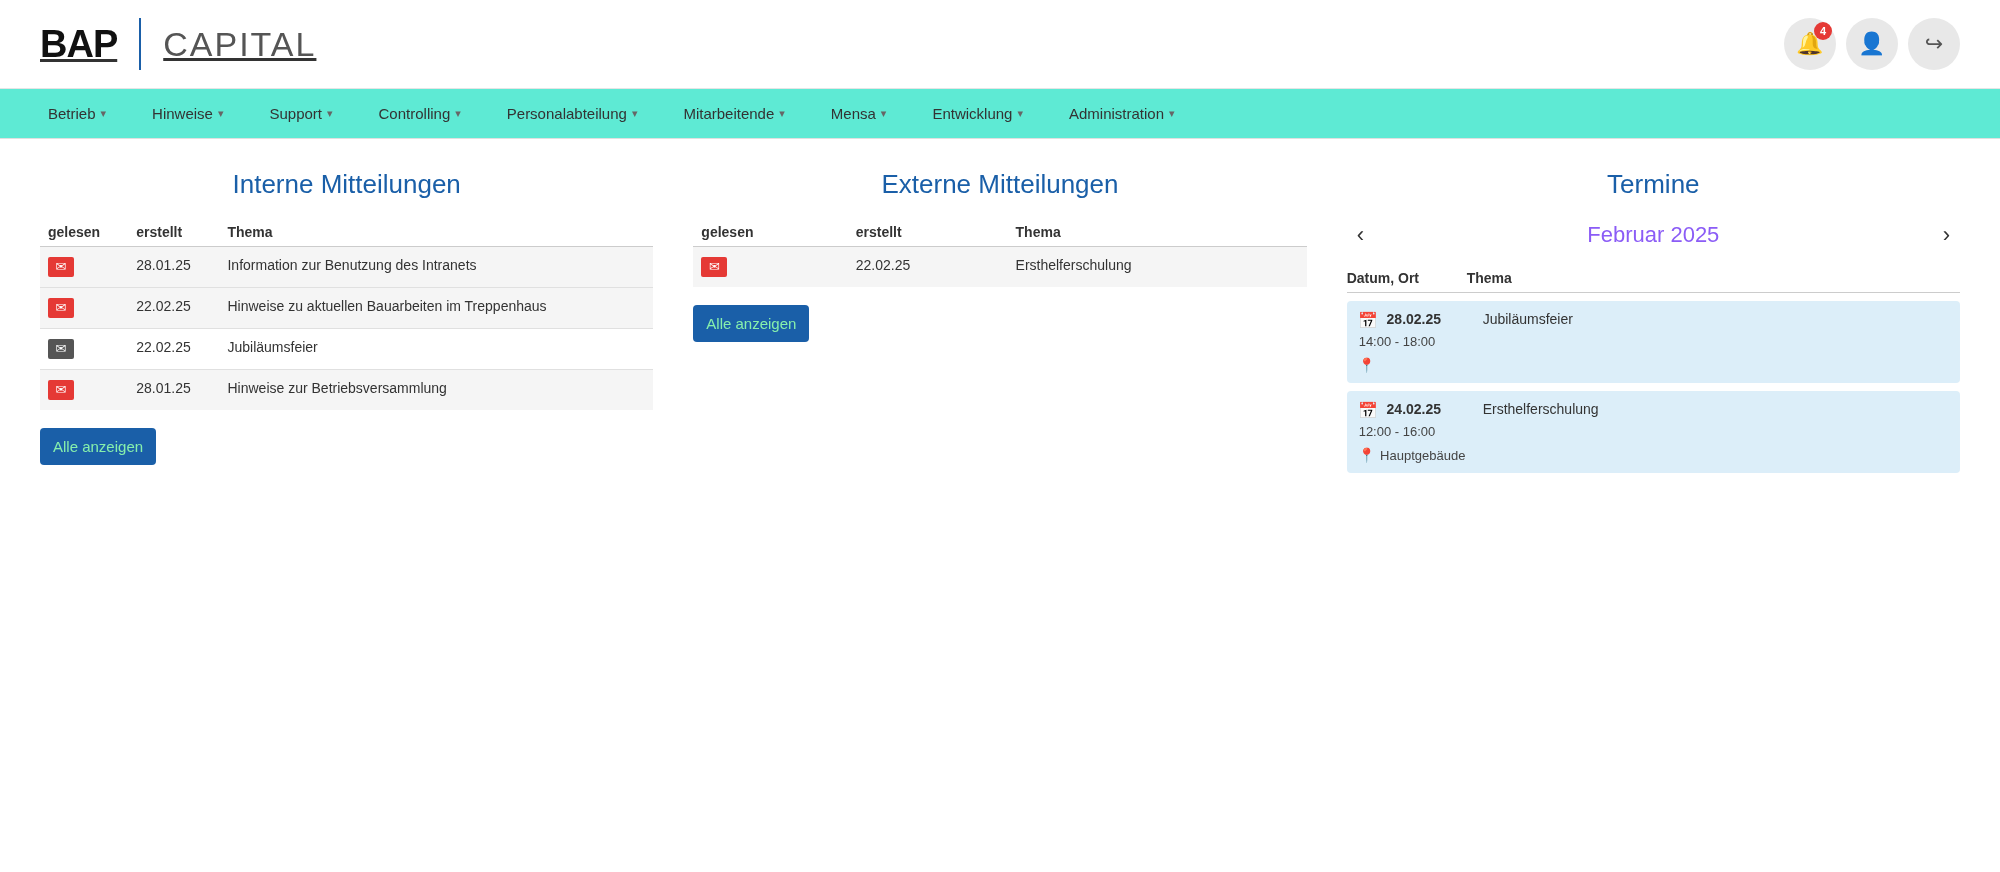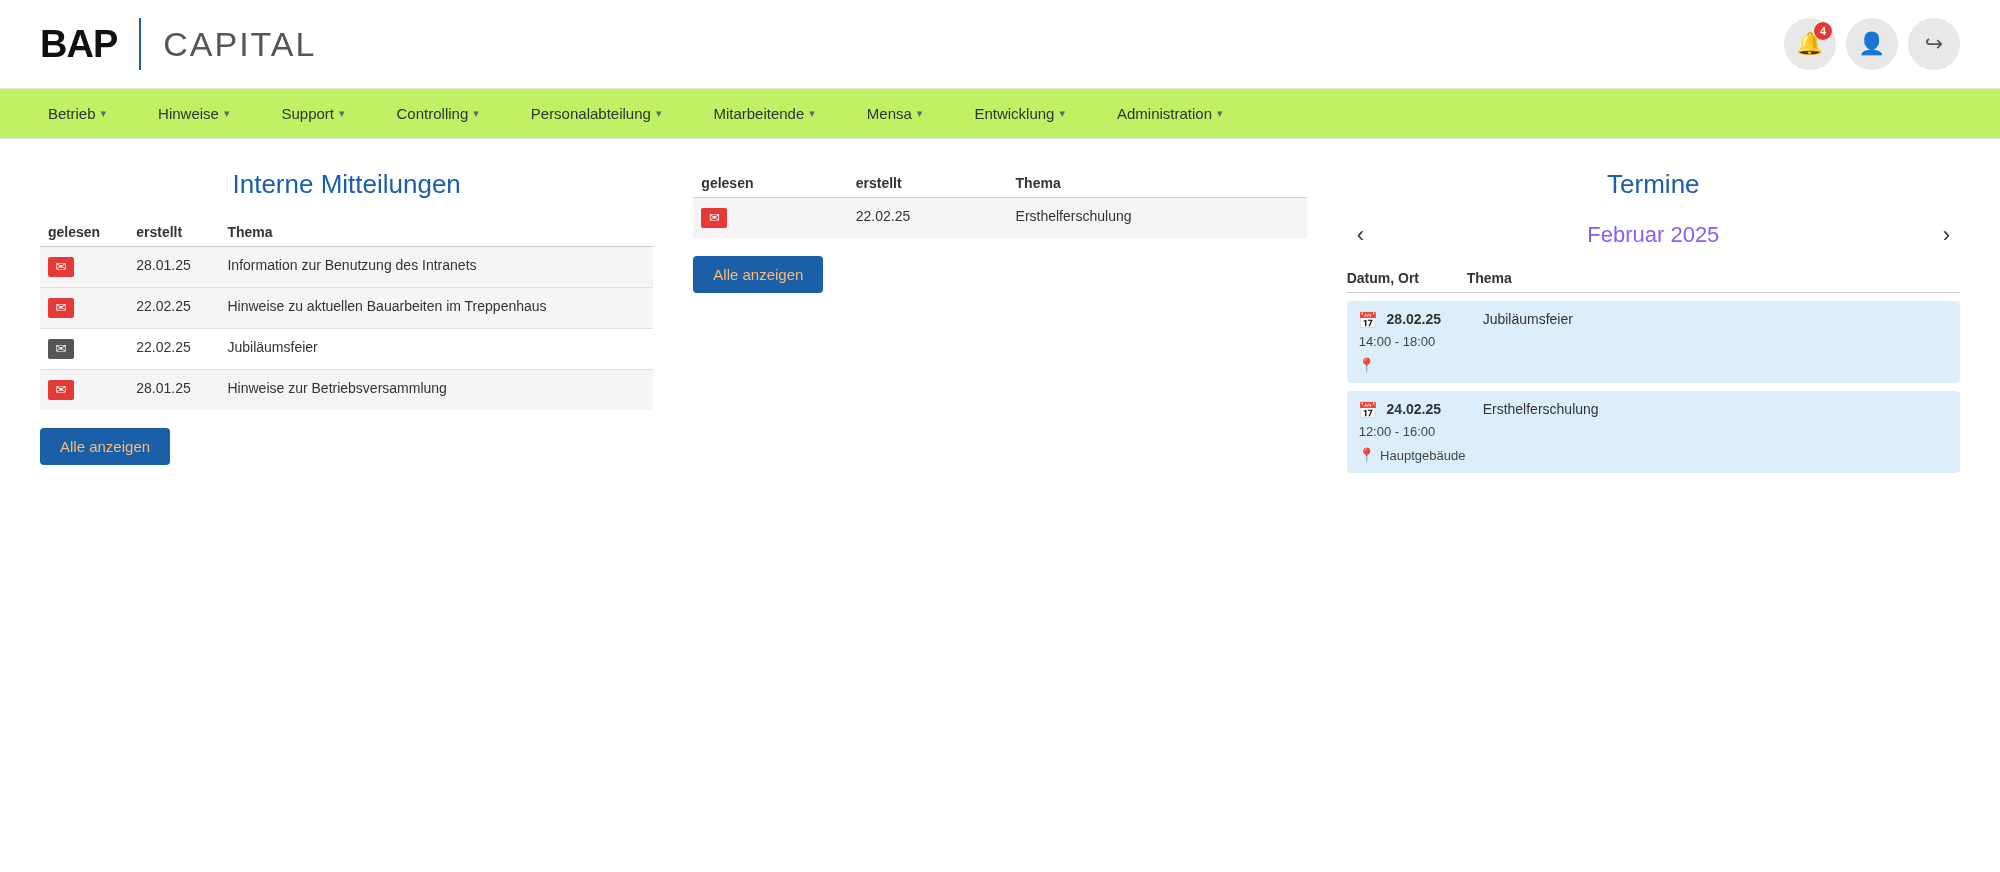"BAP" .logo { text-decoration: none -> underline }
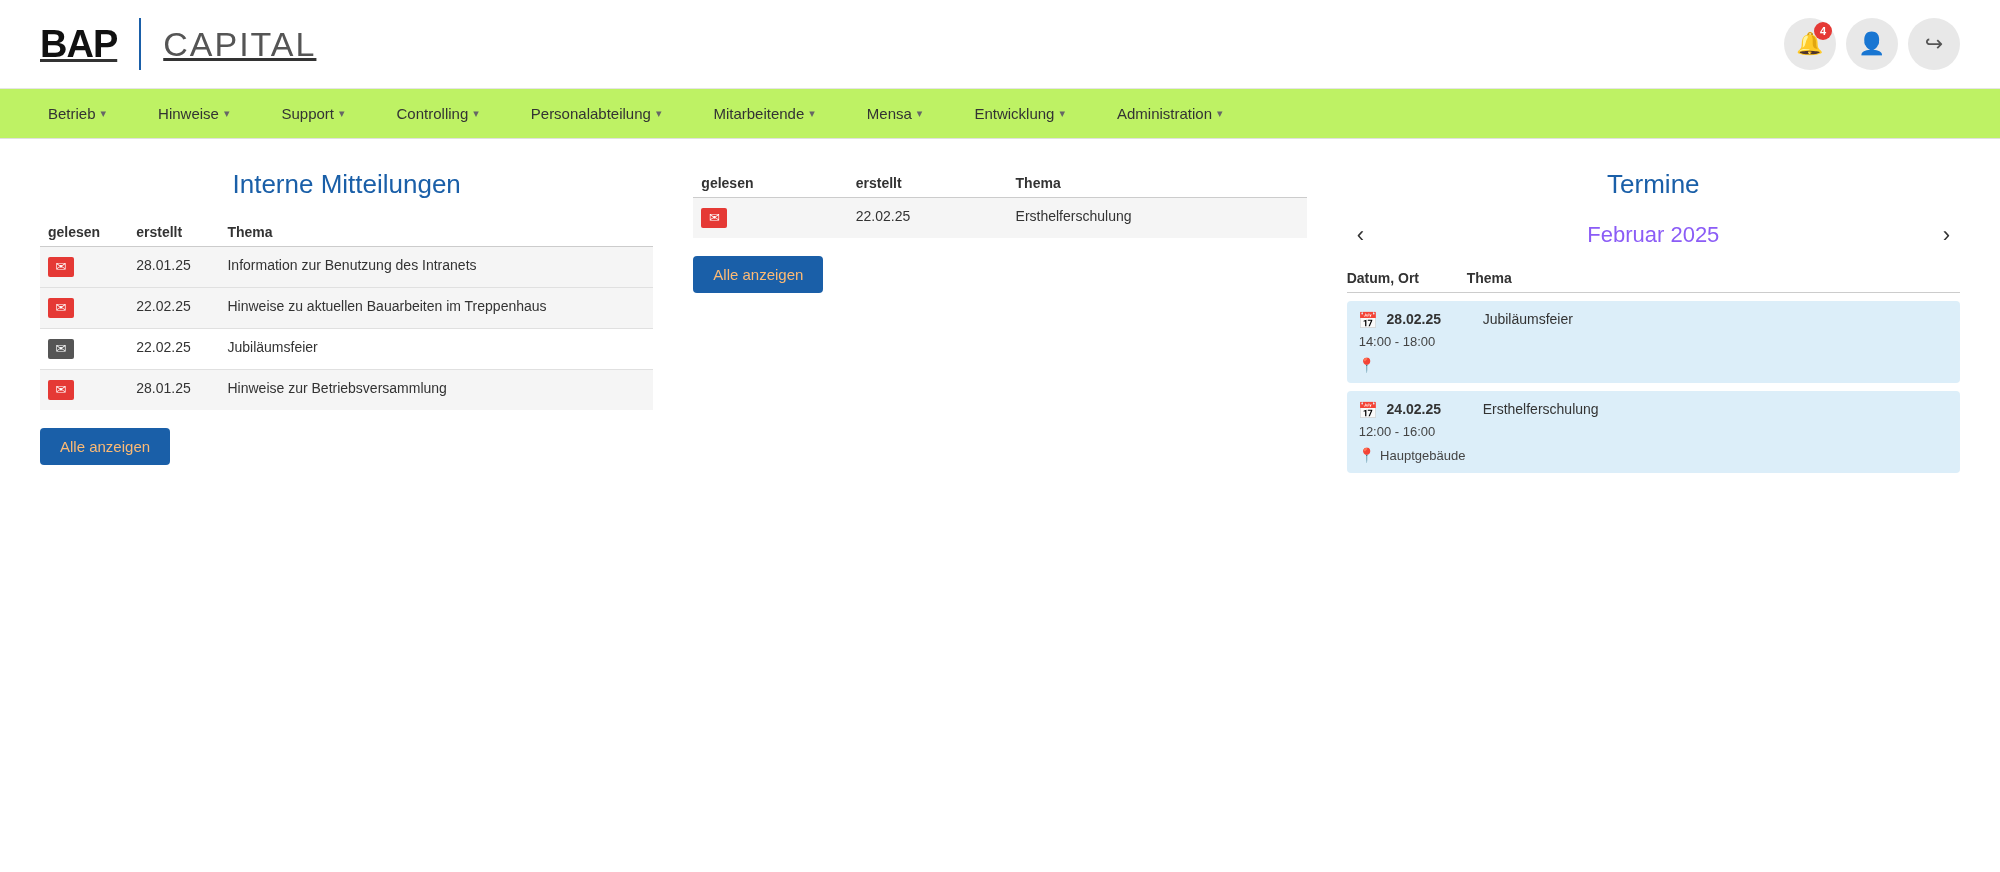"Betrieb" .navbar { background: #bef264 -> #5eead4; gap: 16px -> 10px }
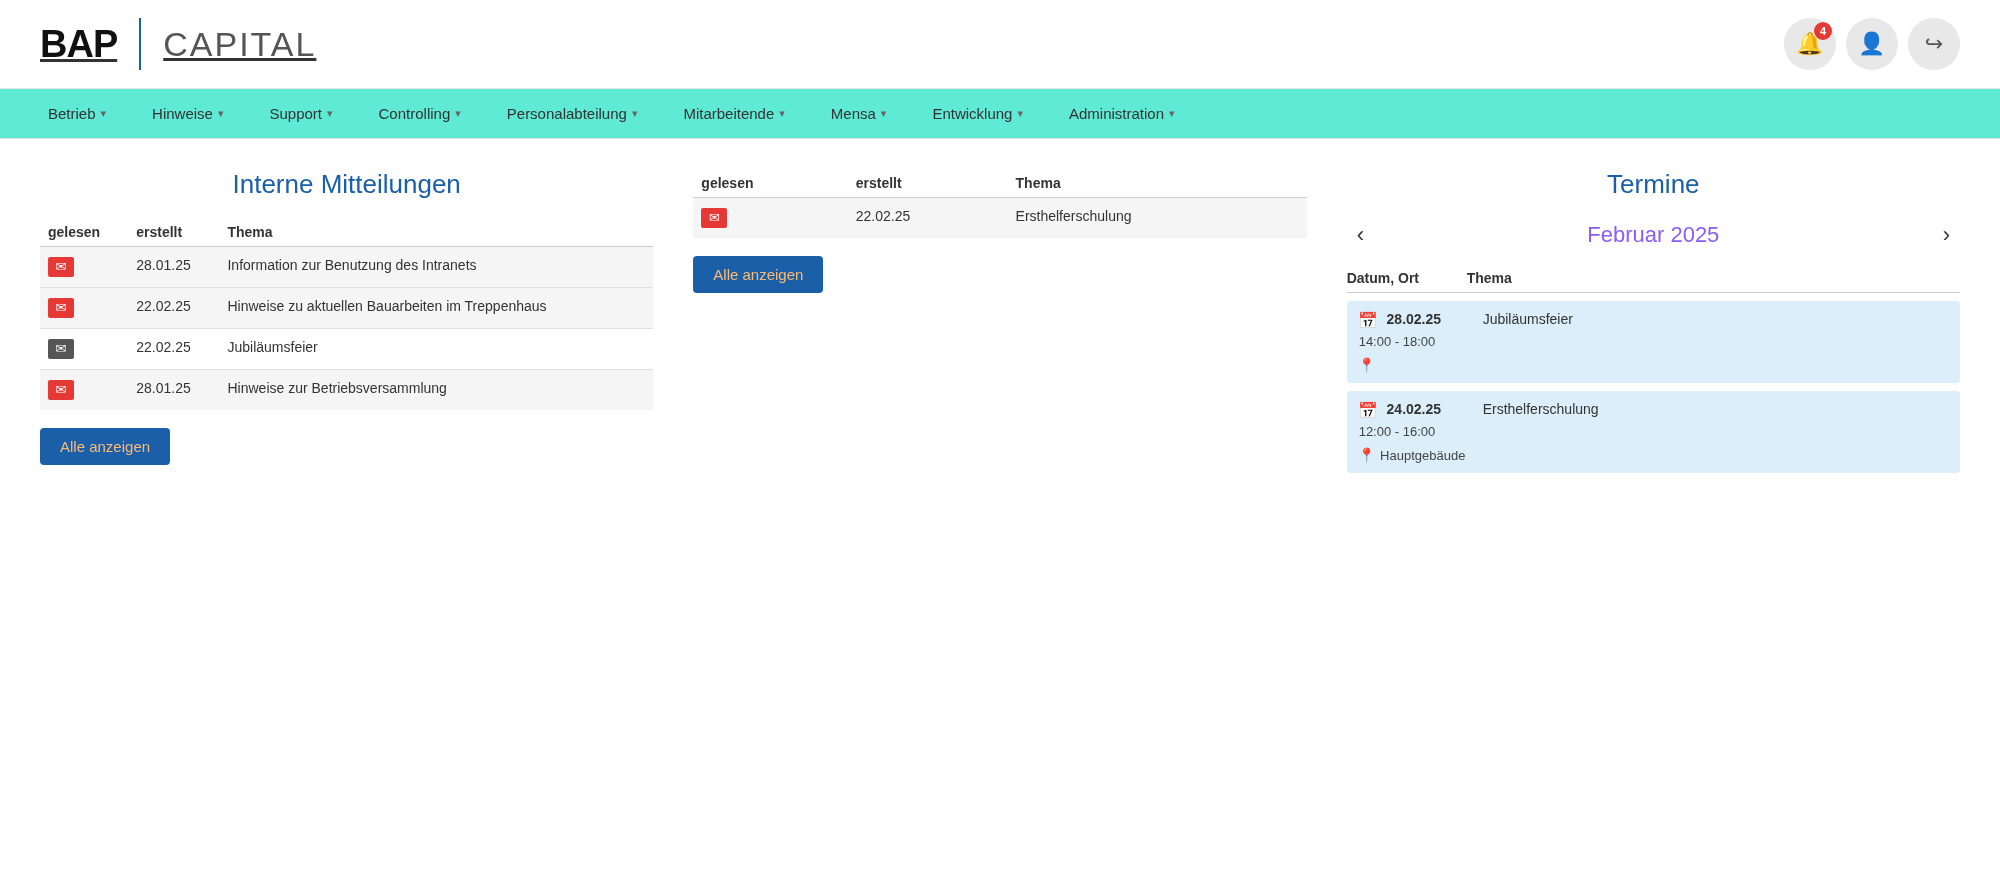"Externe Mitteilungen" h2.section-title { html: none -> <h2>Externe Mitteilungen</h2> }
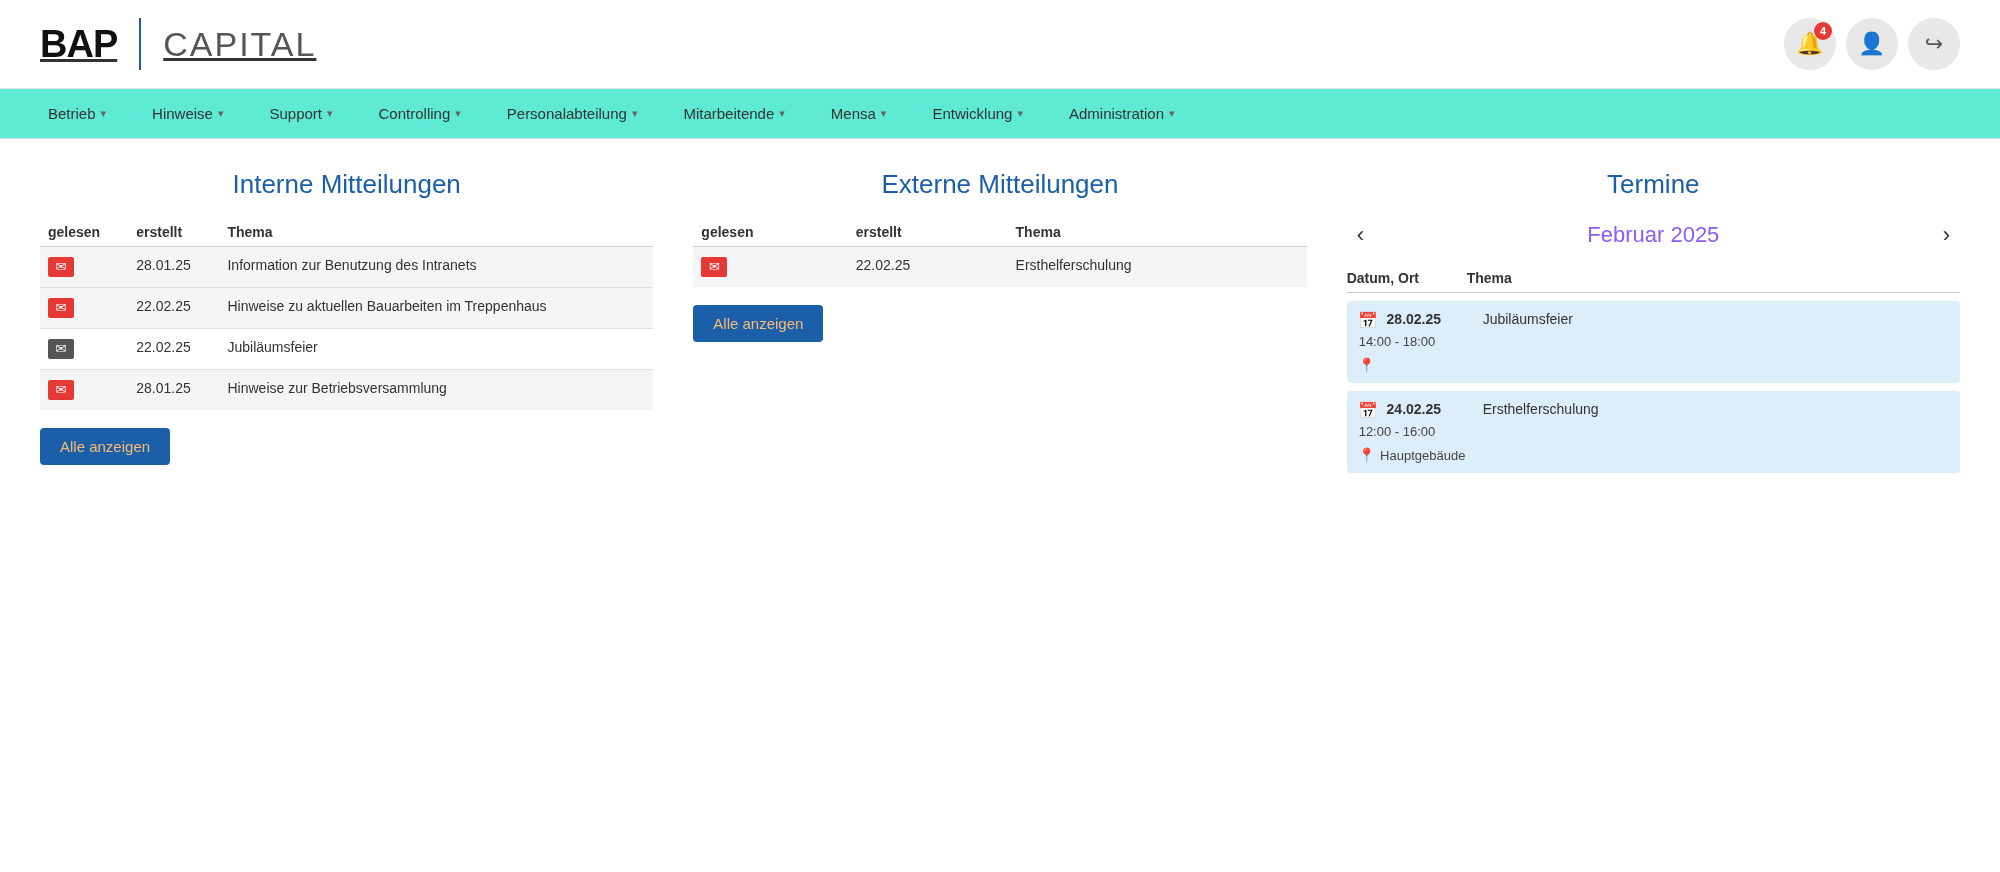"Alle anzeigen" .btn-show-all { color: #fdba74 -> #86efac; padding: 10px 20px -> 10px 13px }
